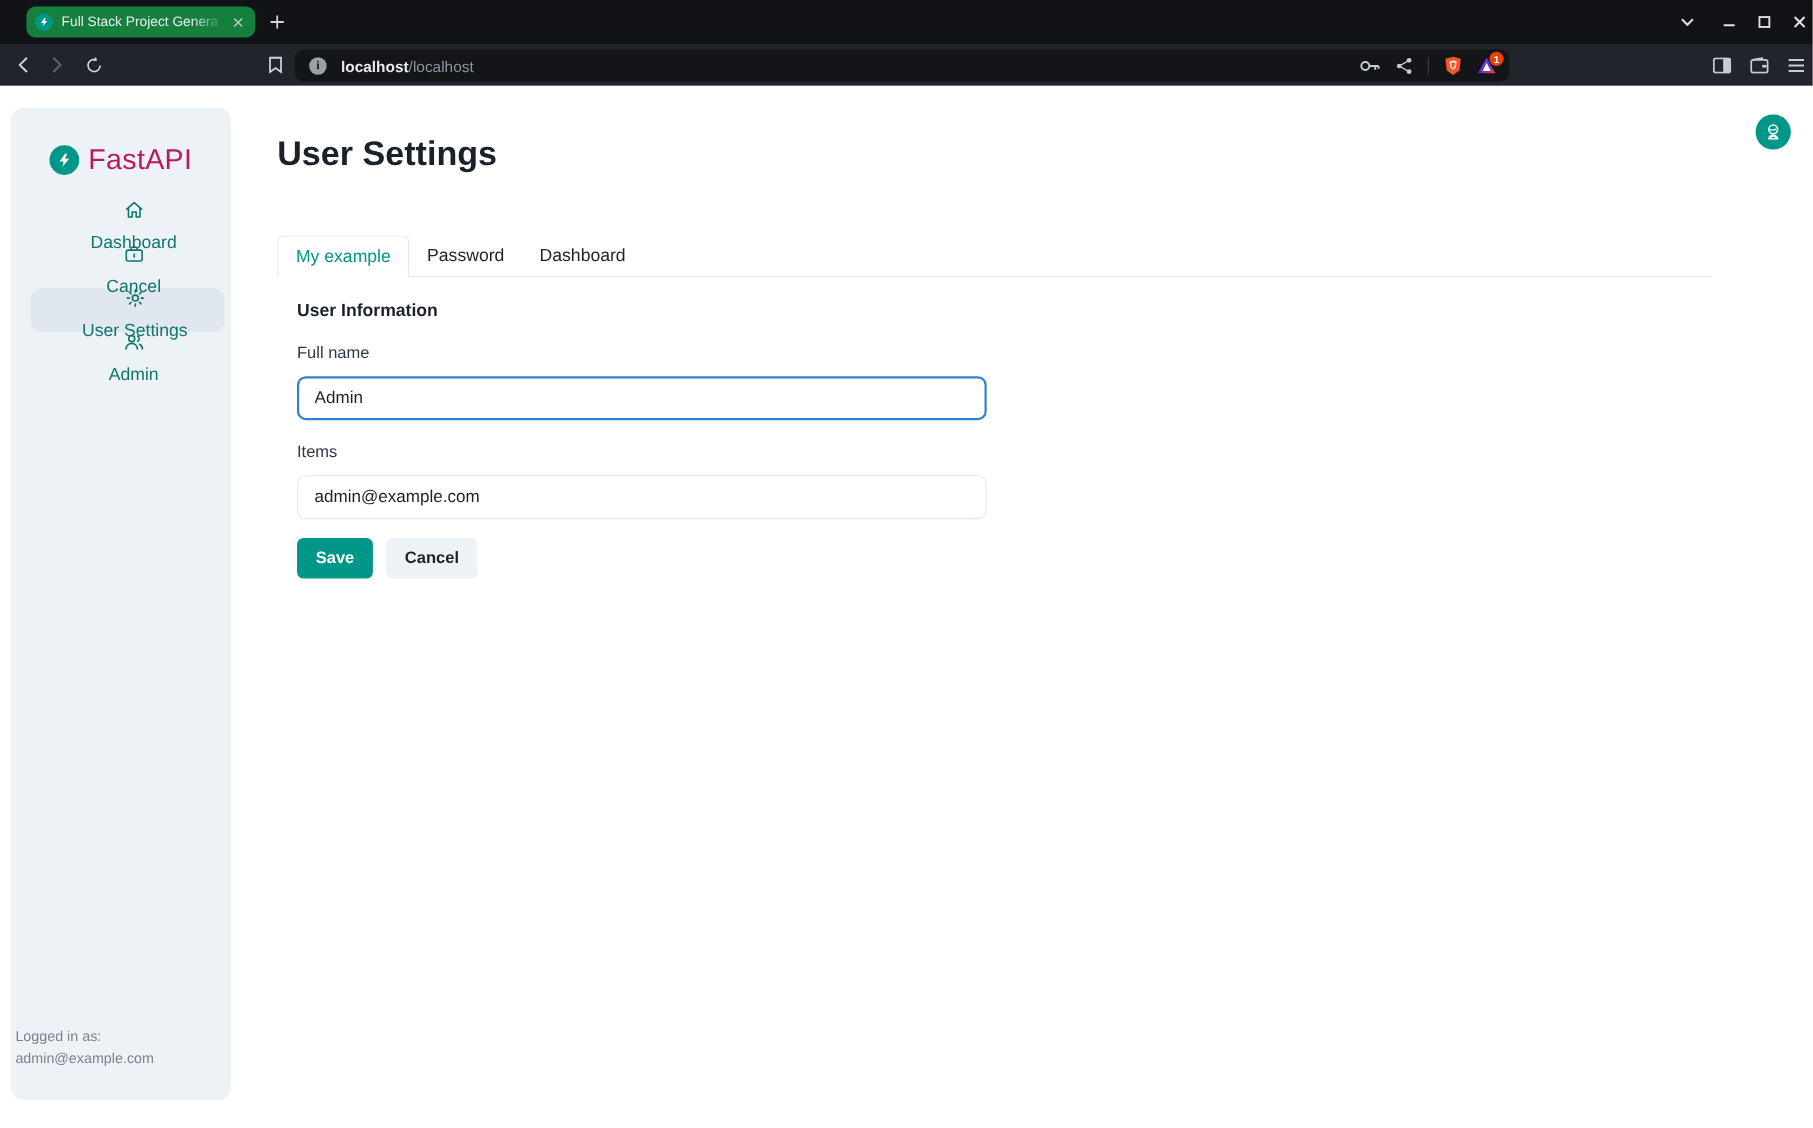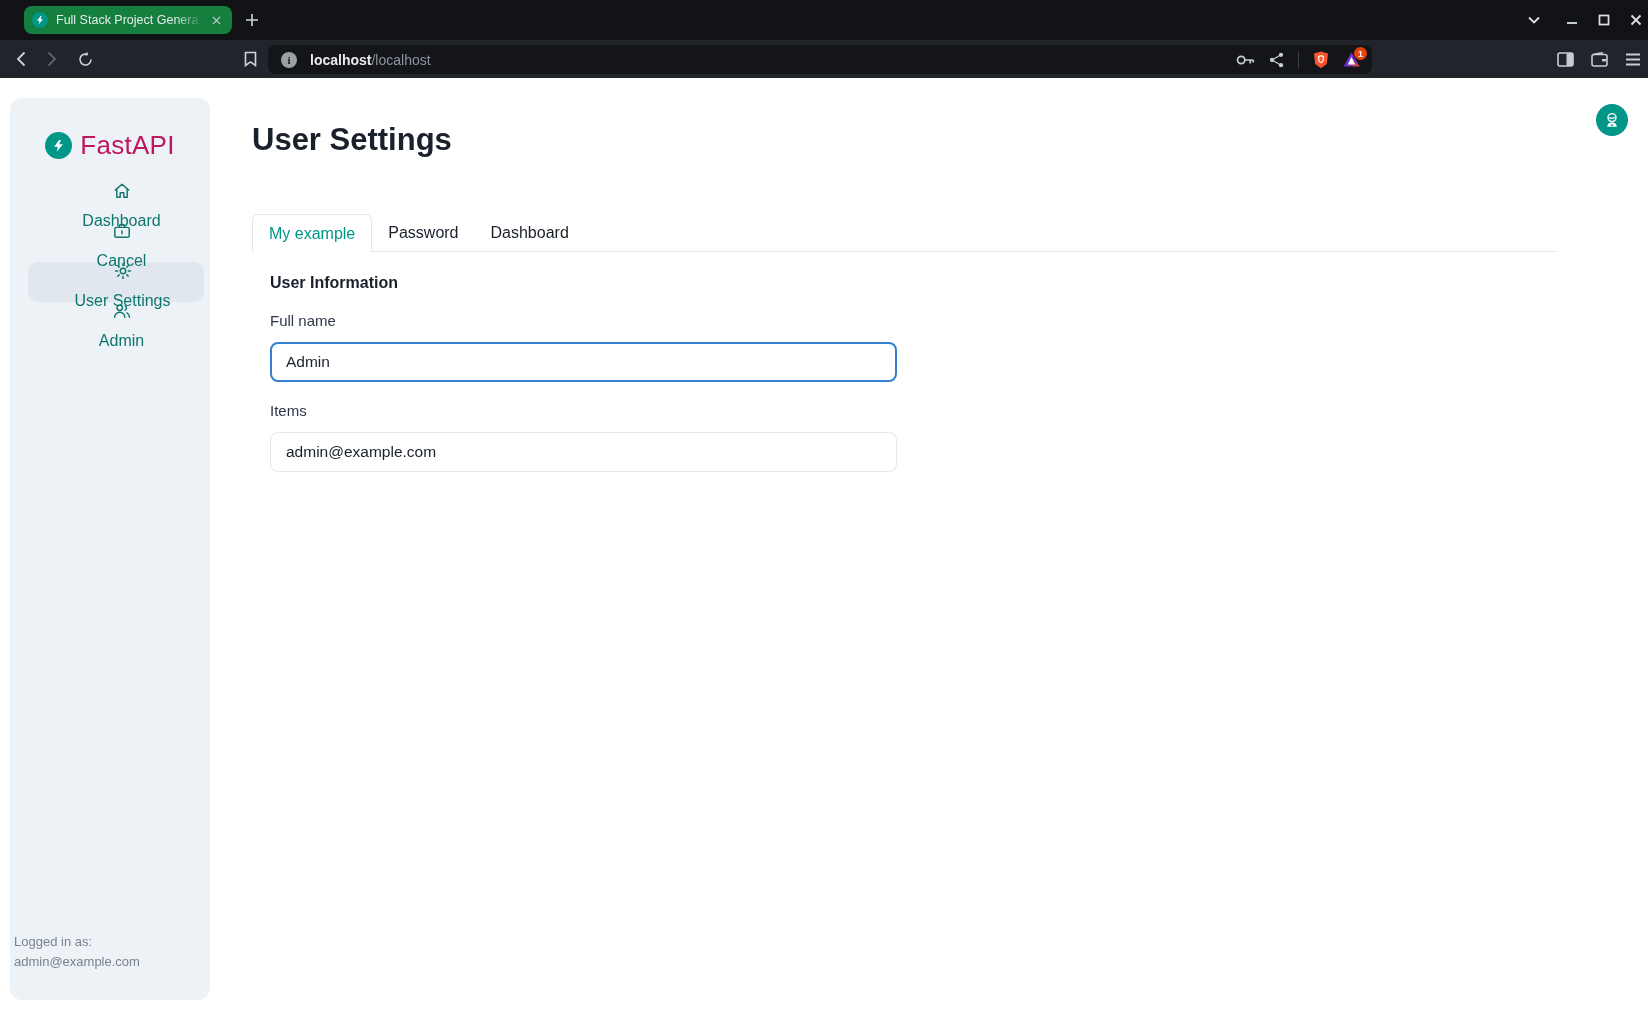"Save" div.btn-row { html: none -> <div> <button>Save</button> <button>Cancel</button> </div> }
